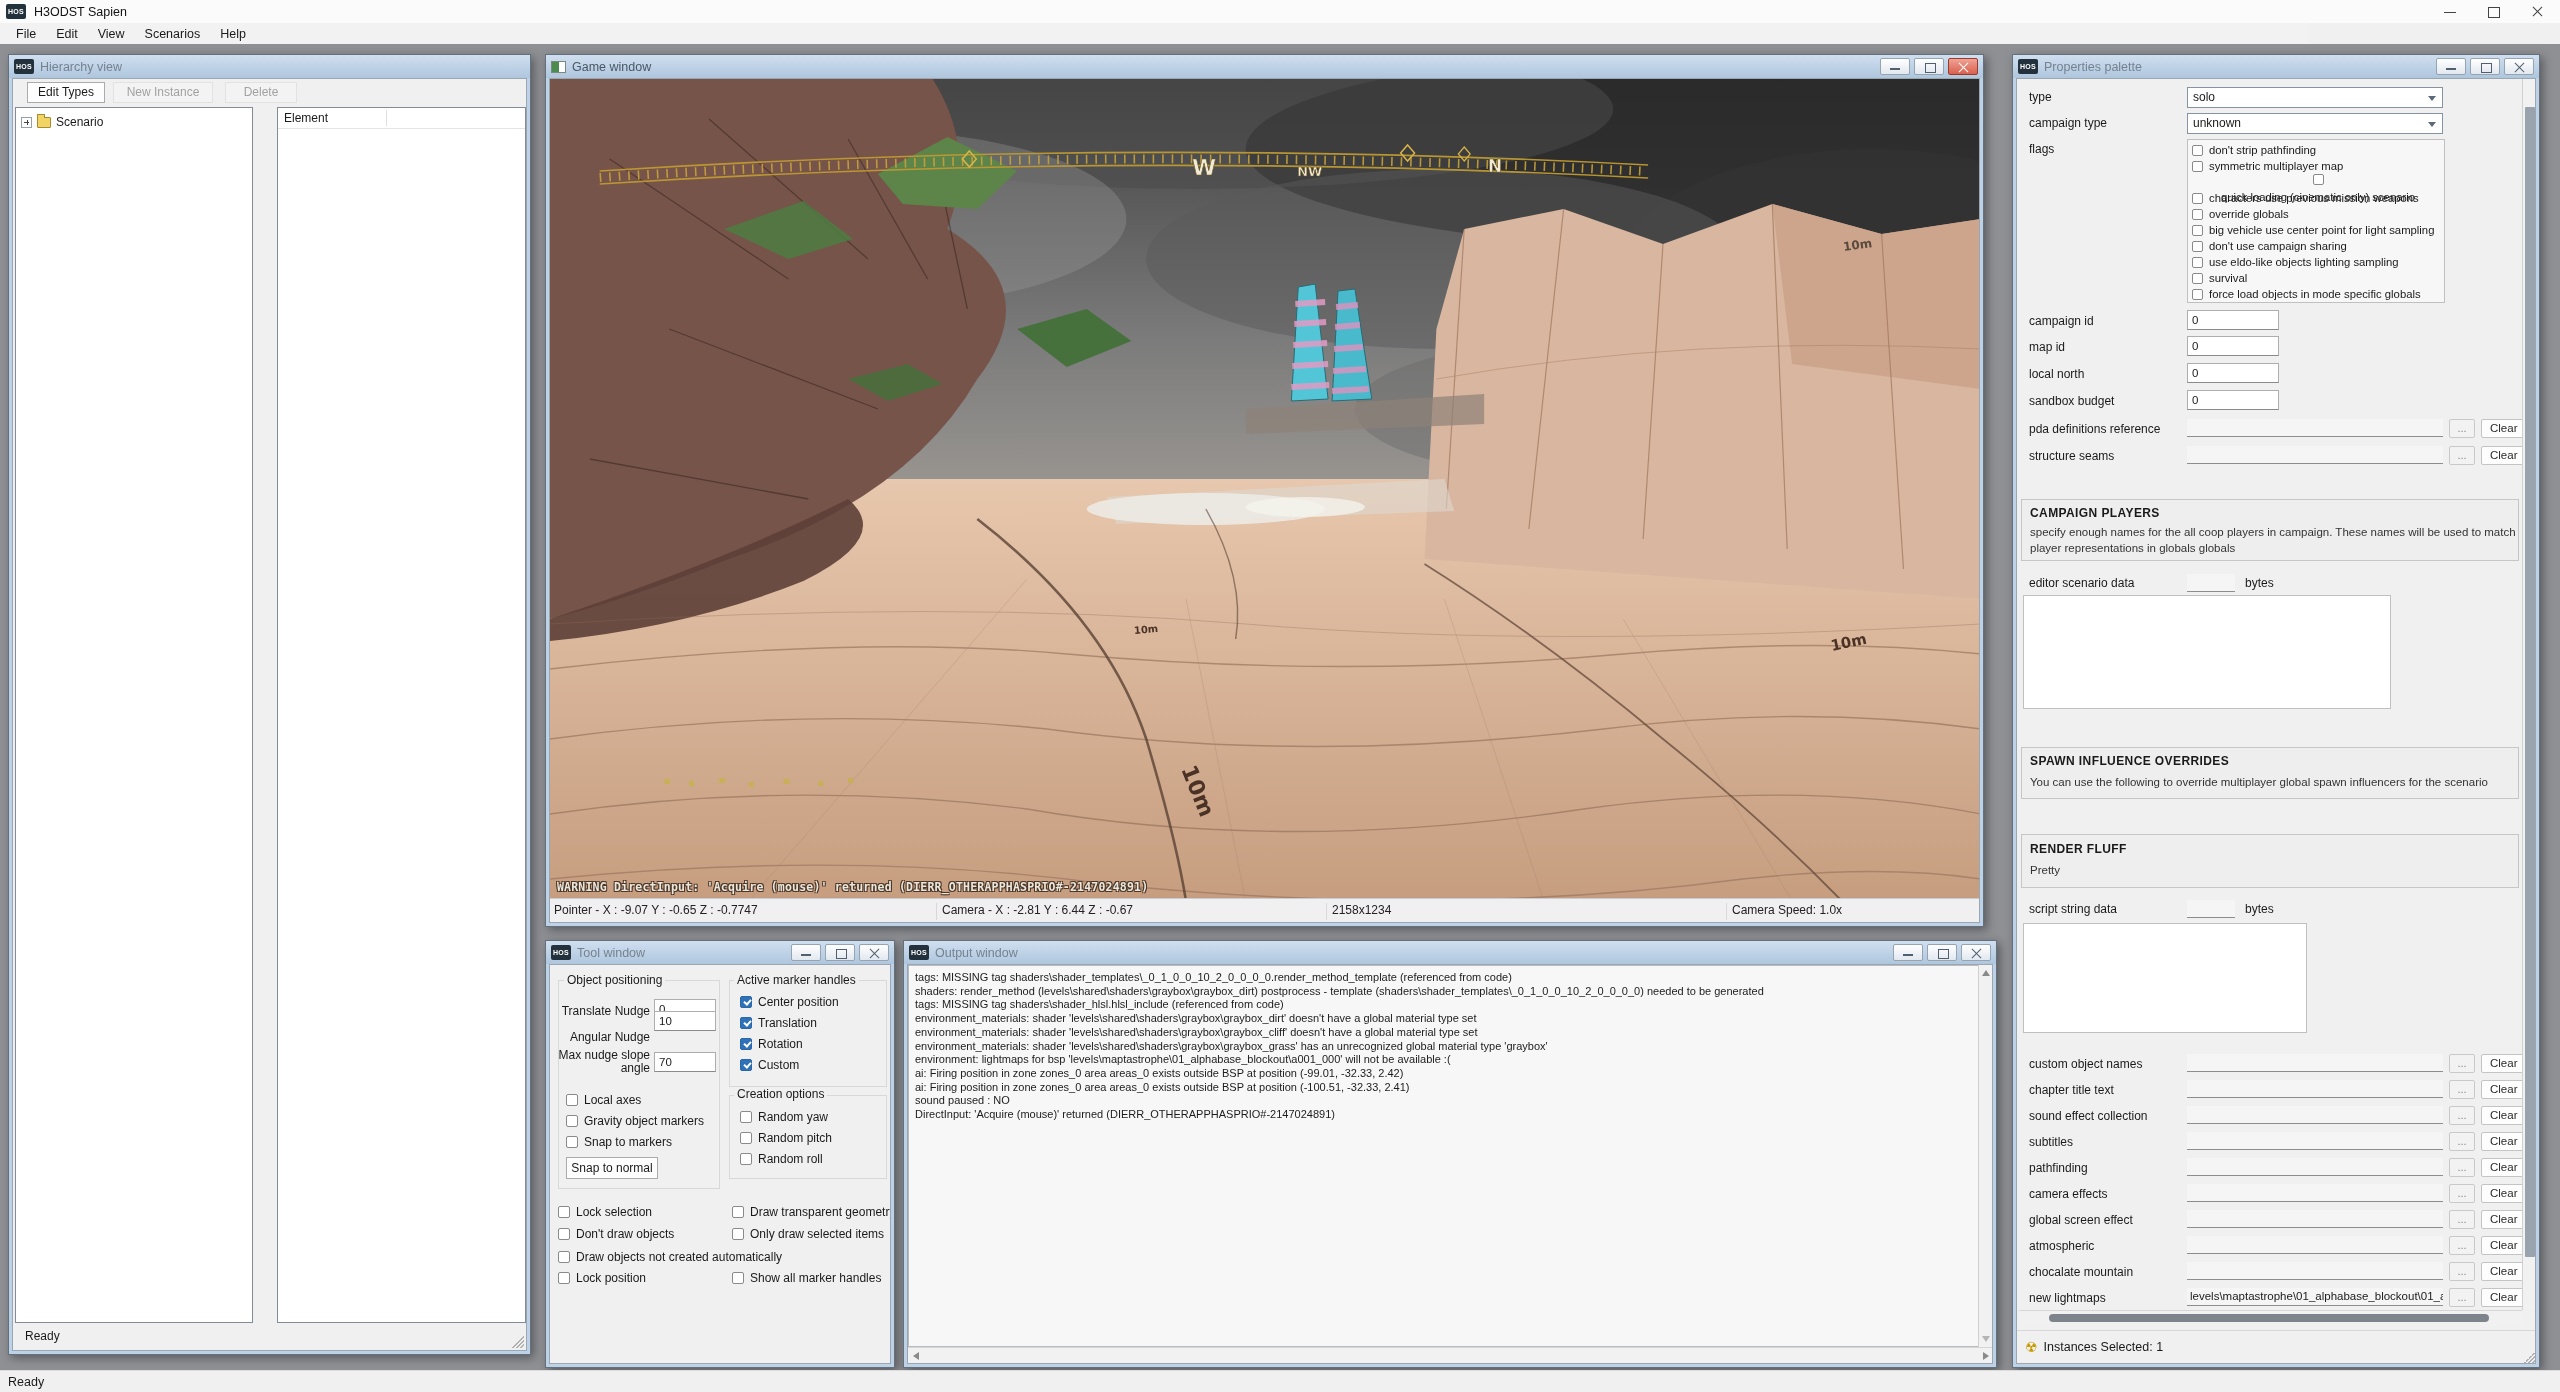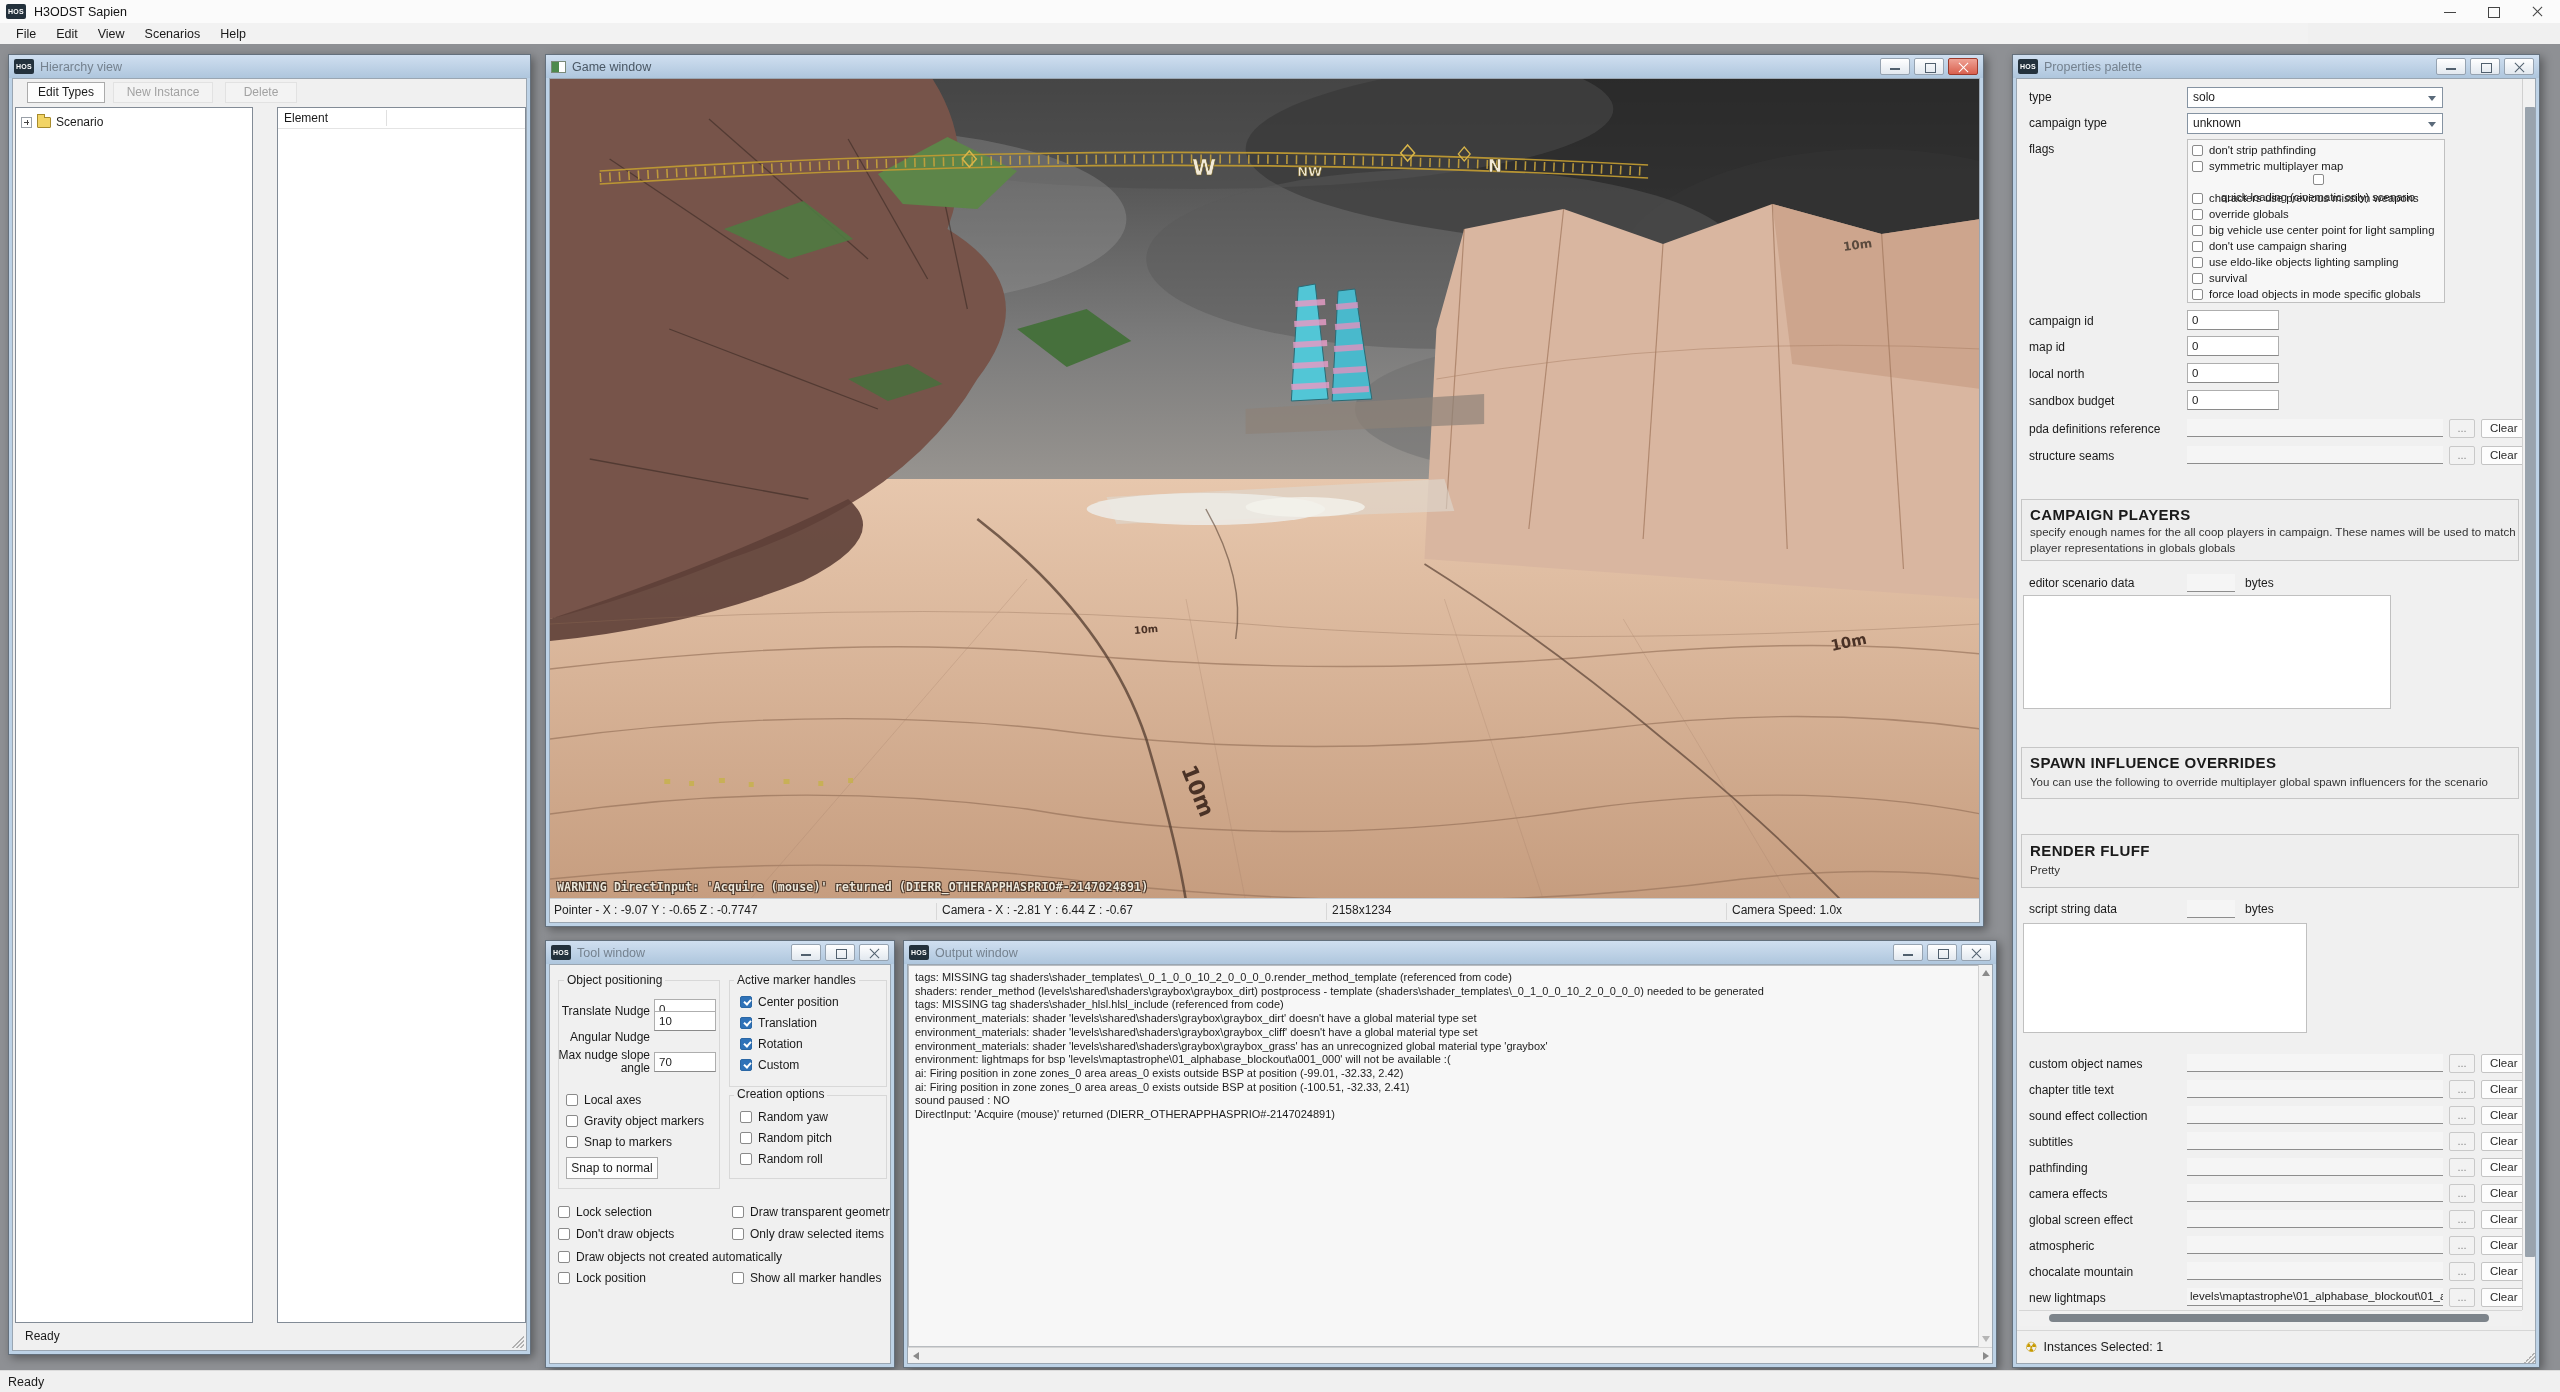"CAMPAIGN PLAYERS" .grphdr { font-size: 15px -> 12px }
